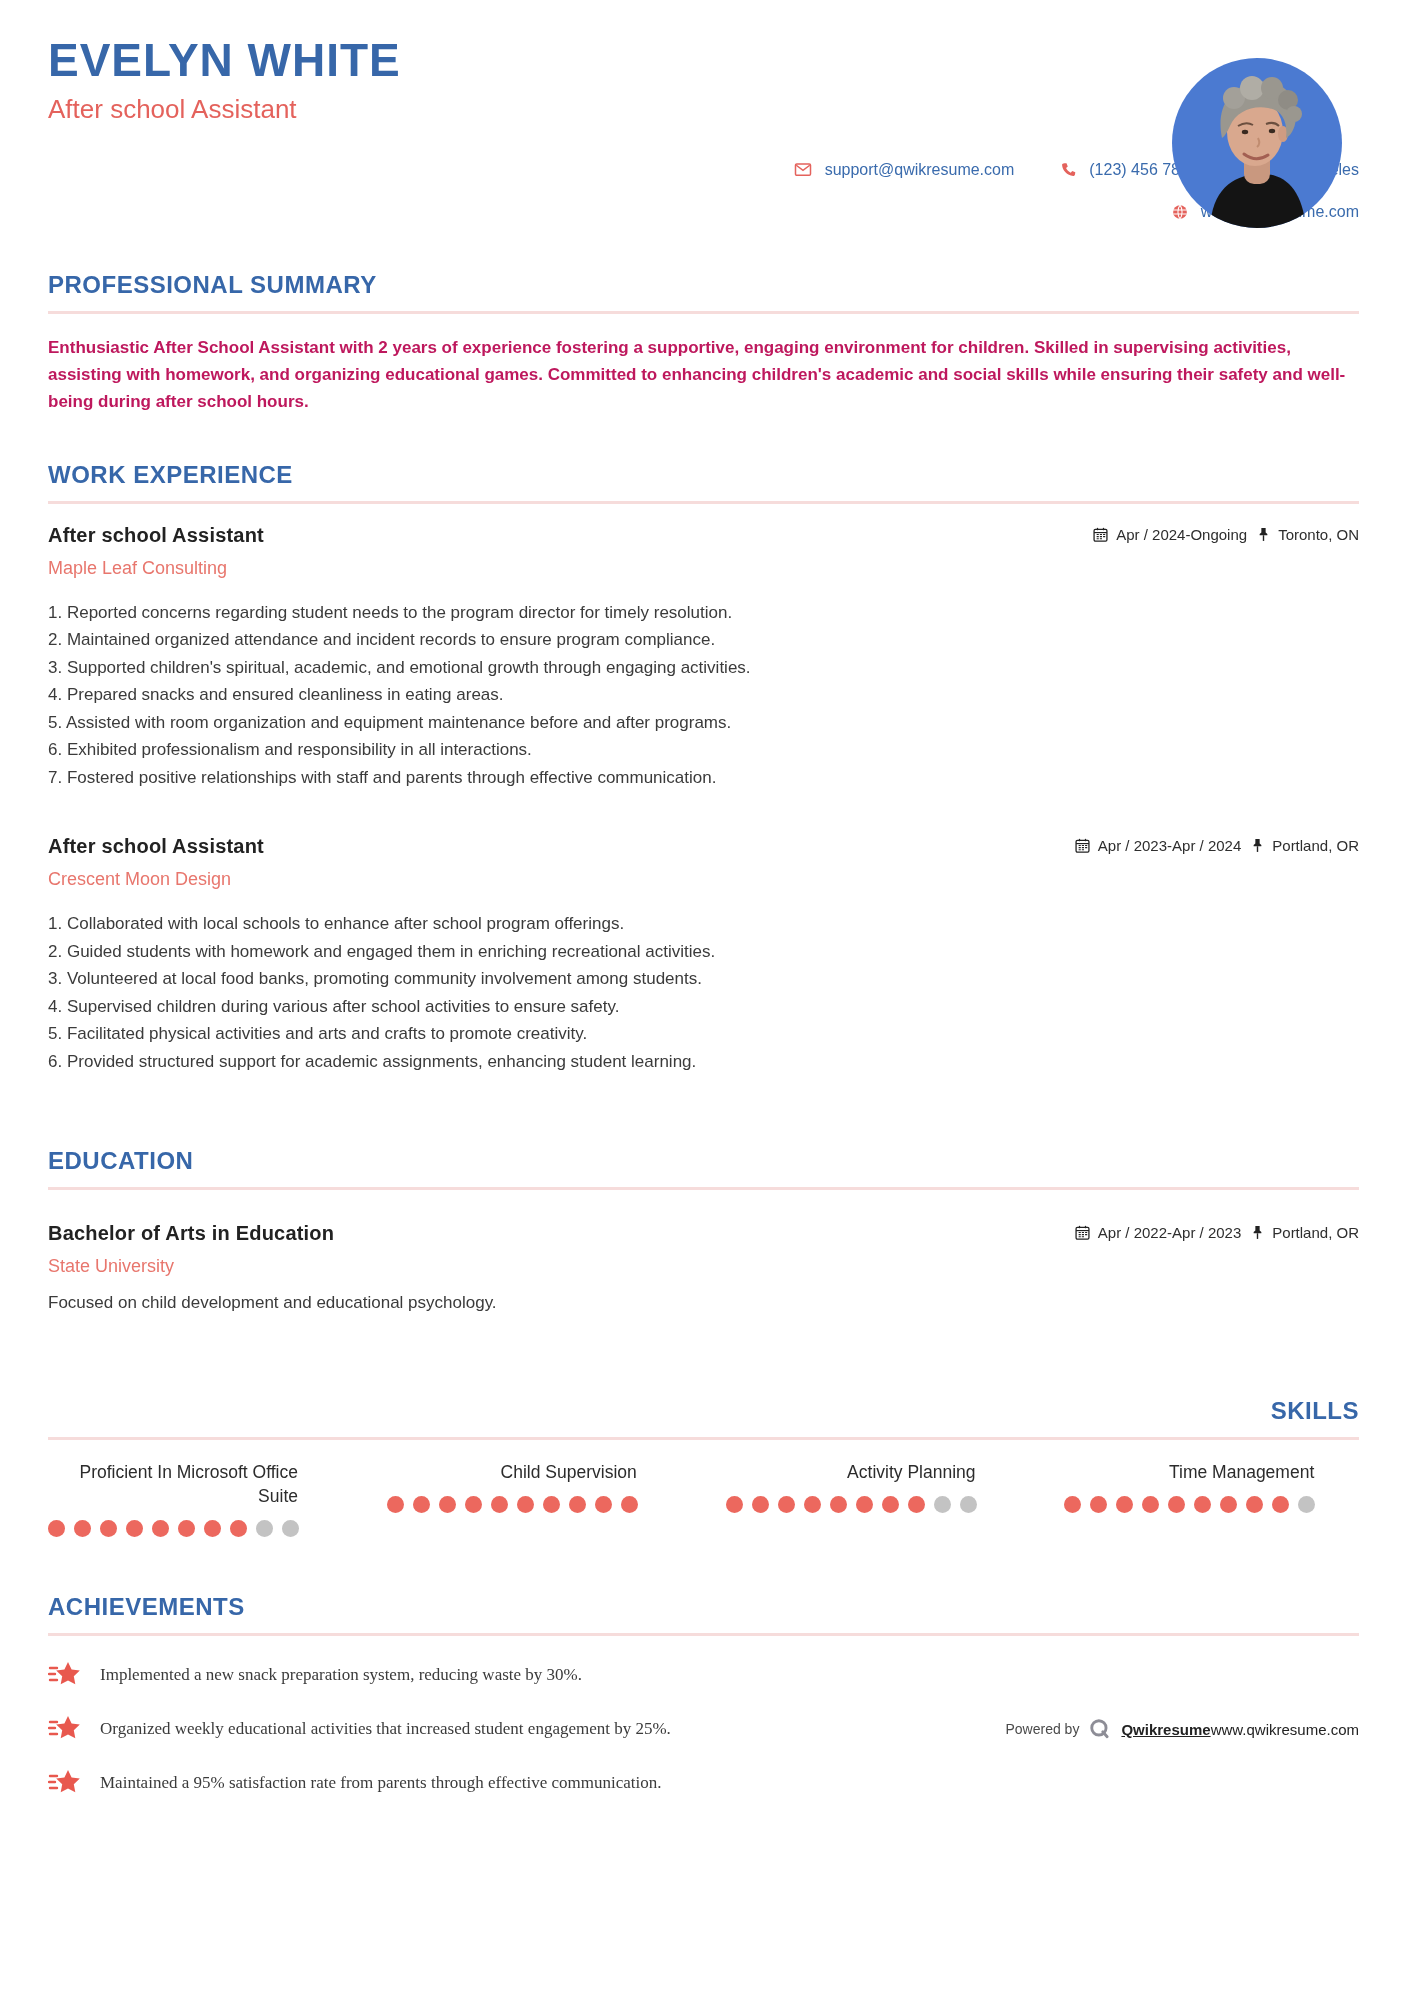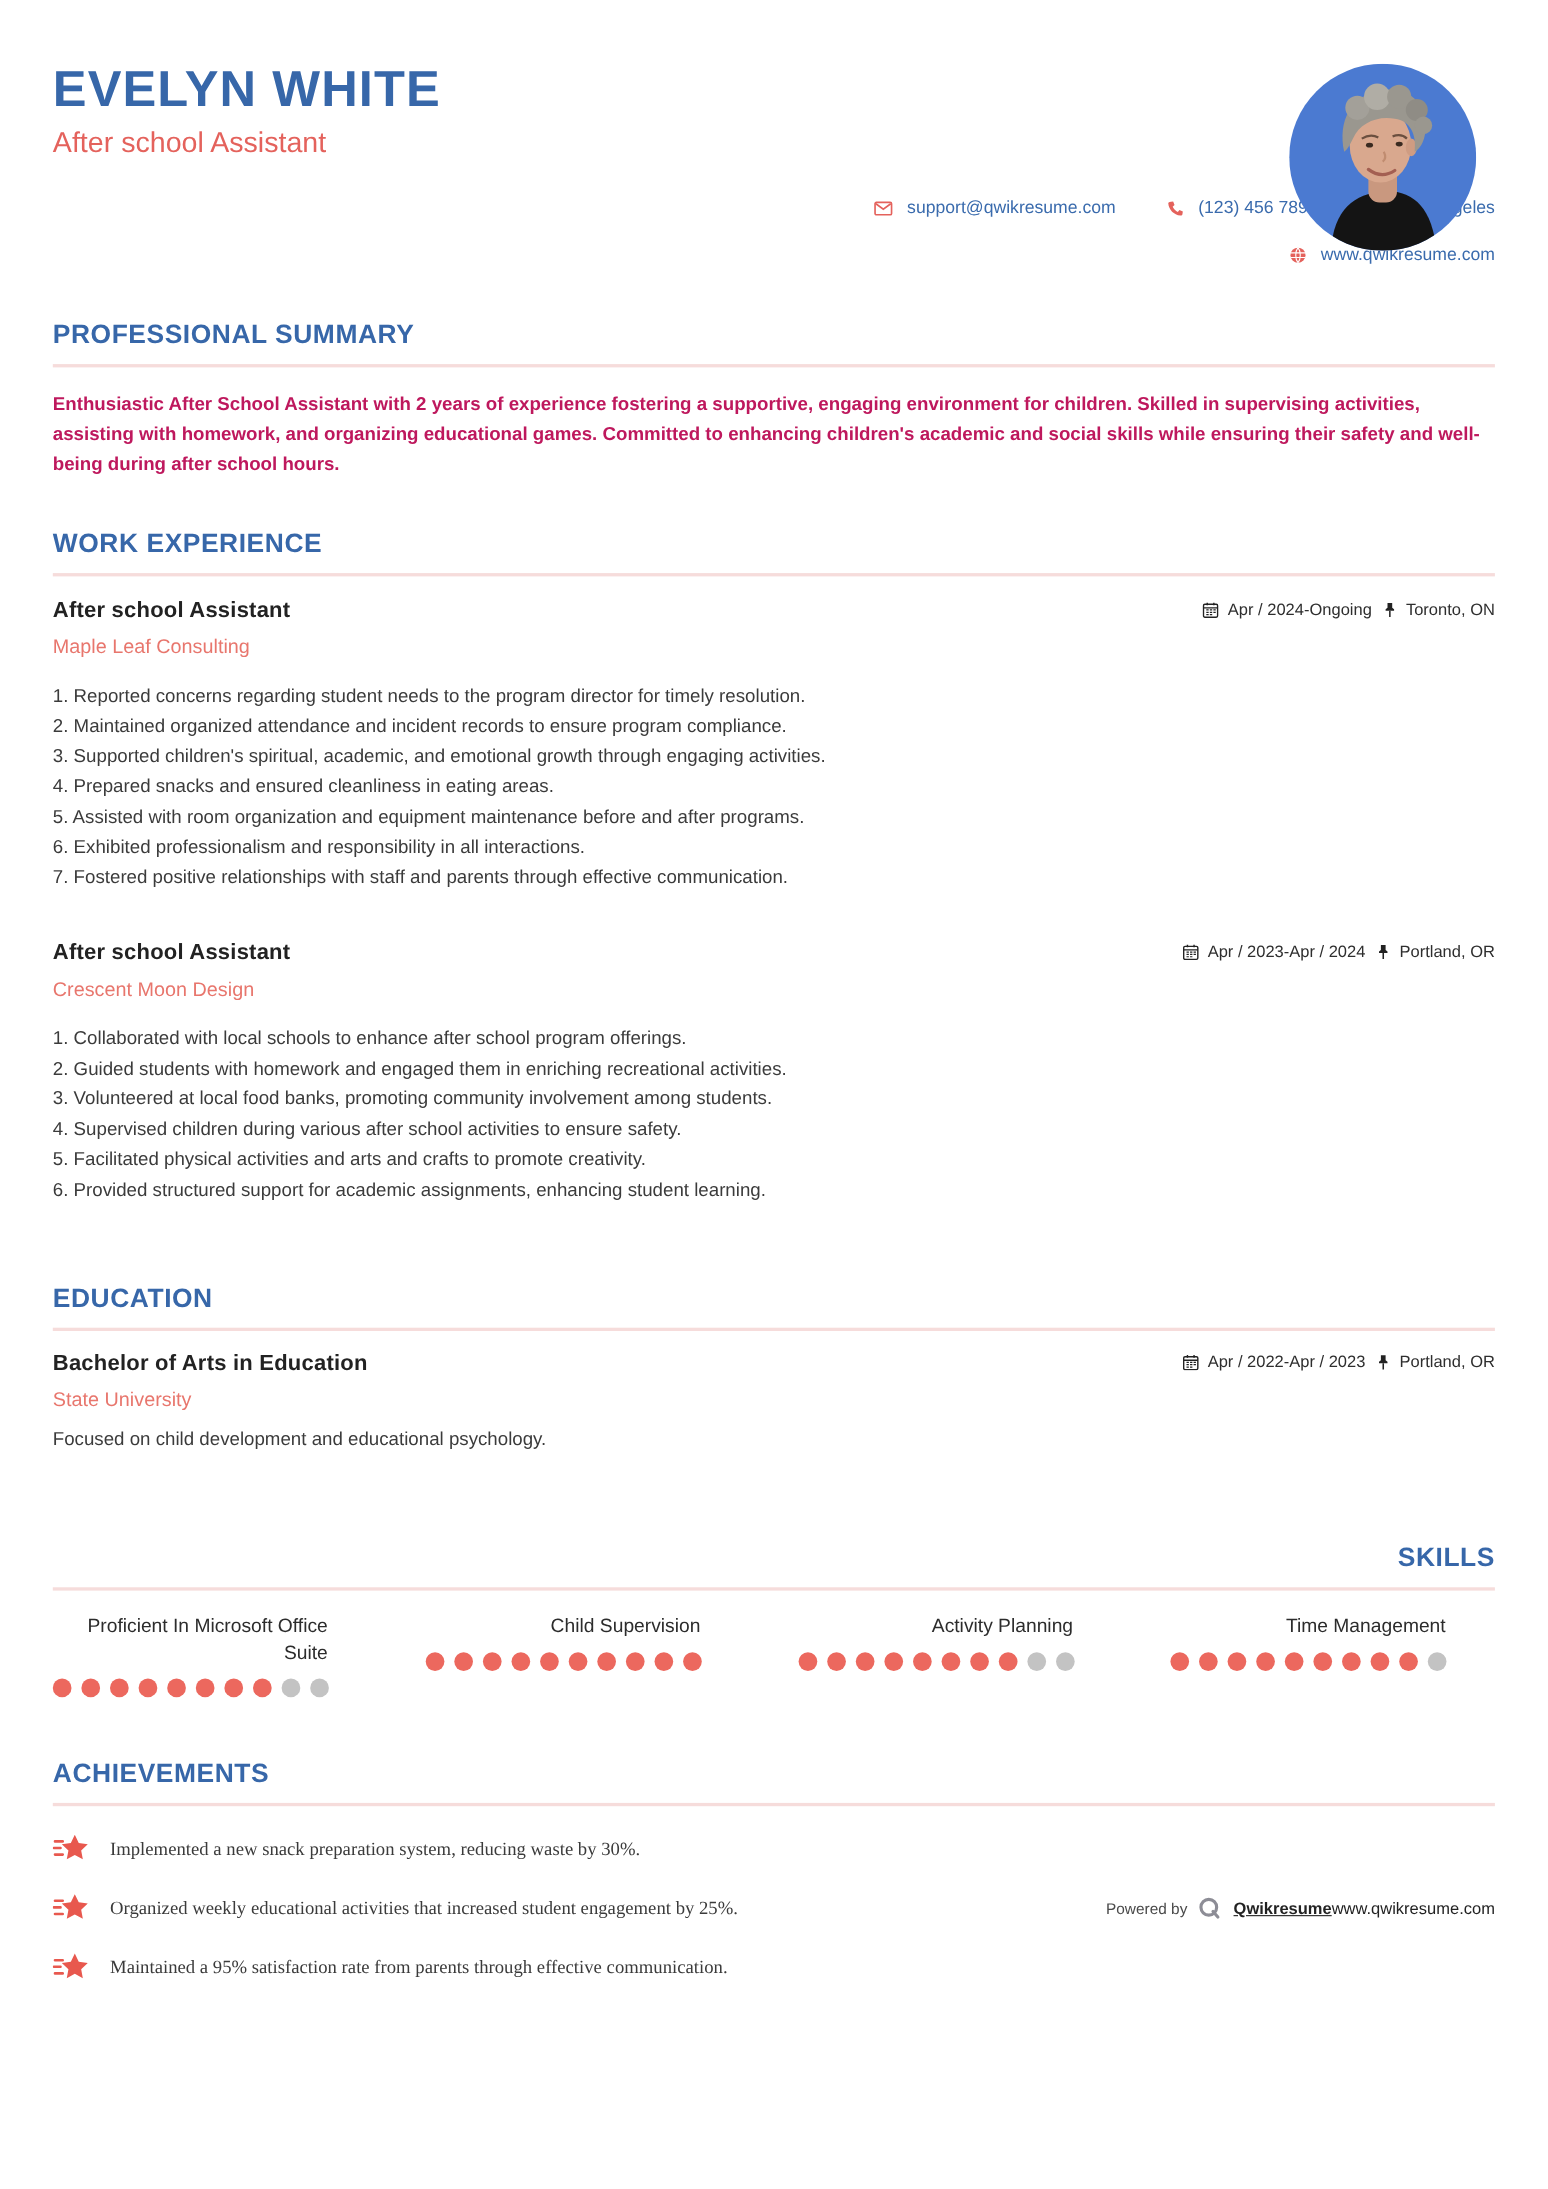"EVELYN WHITE" .page { padding: 56px 48px 0 48px -> 36px 48px 0 48px }
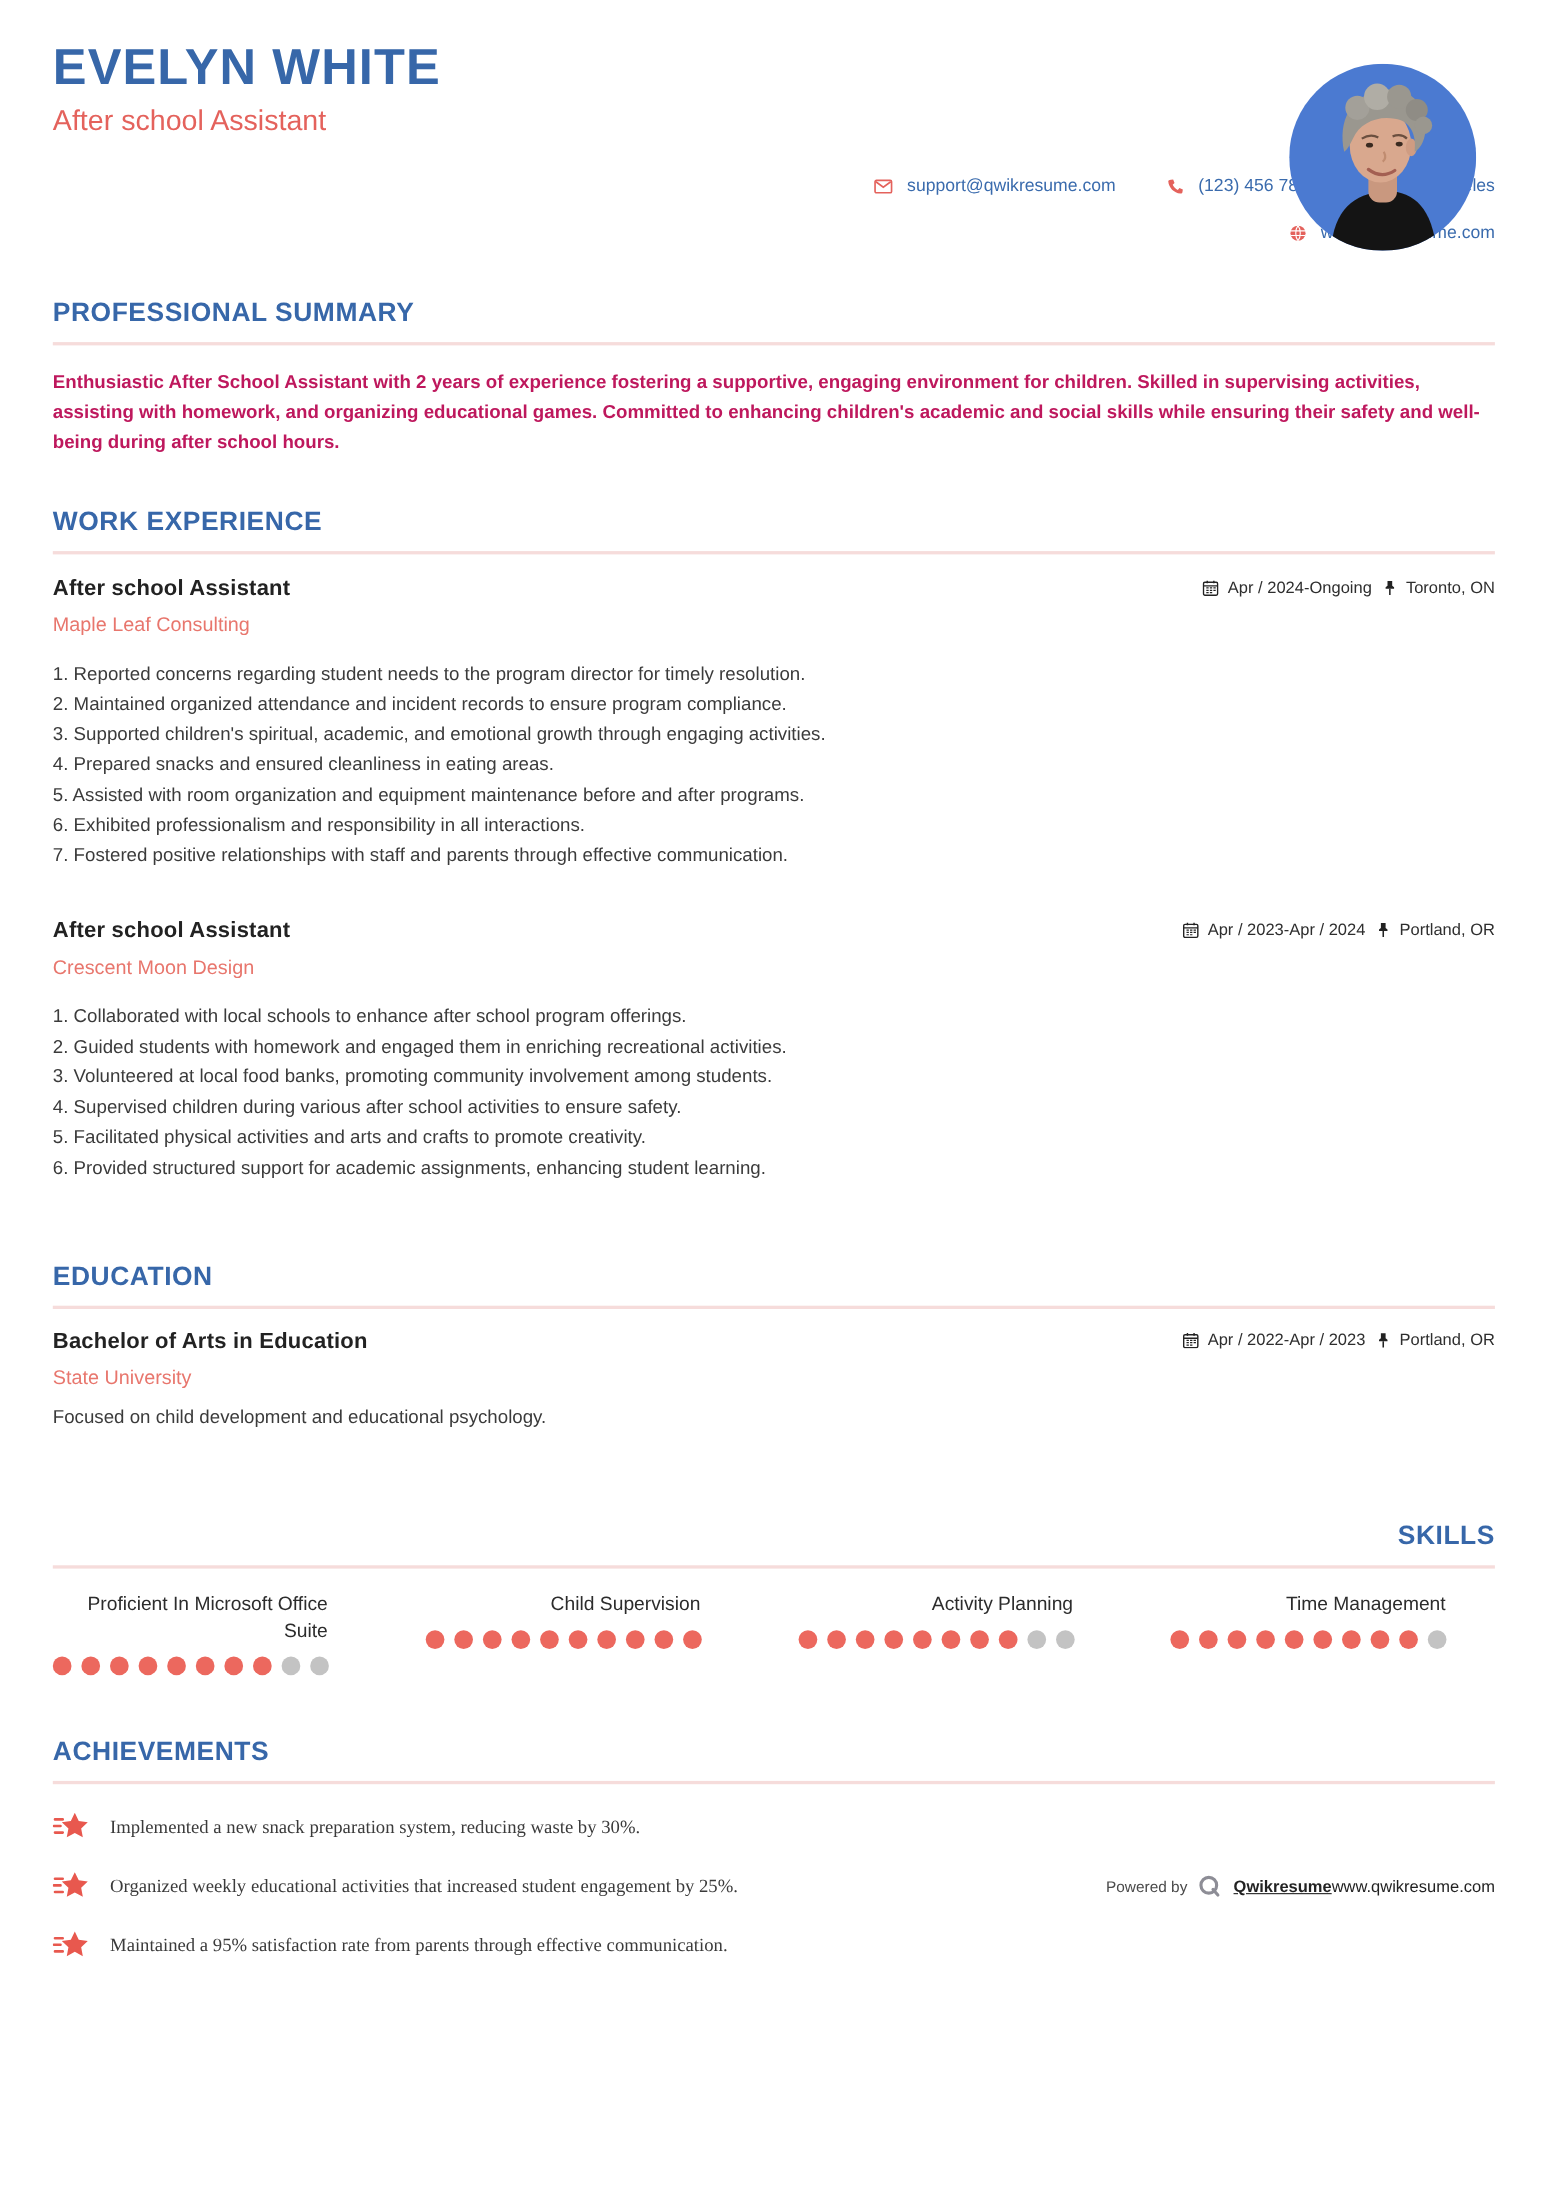"Bachelor of Arts in Education" .edu-entry { margin-top: 18px -> 32px }
